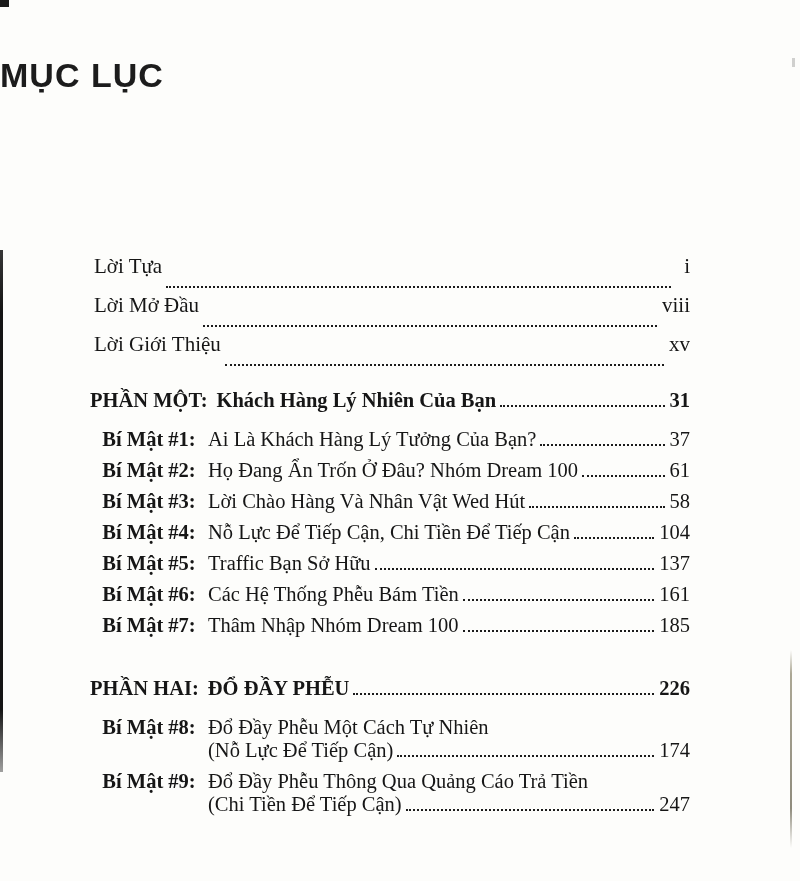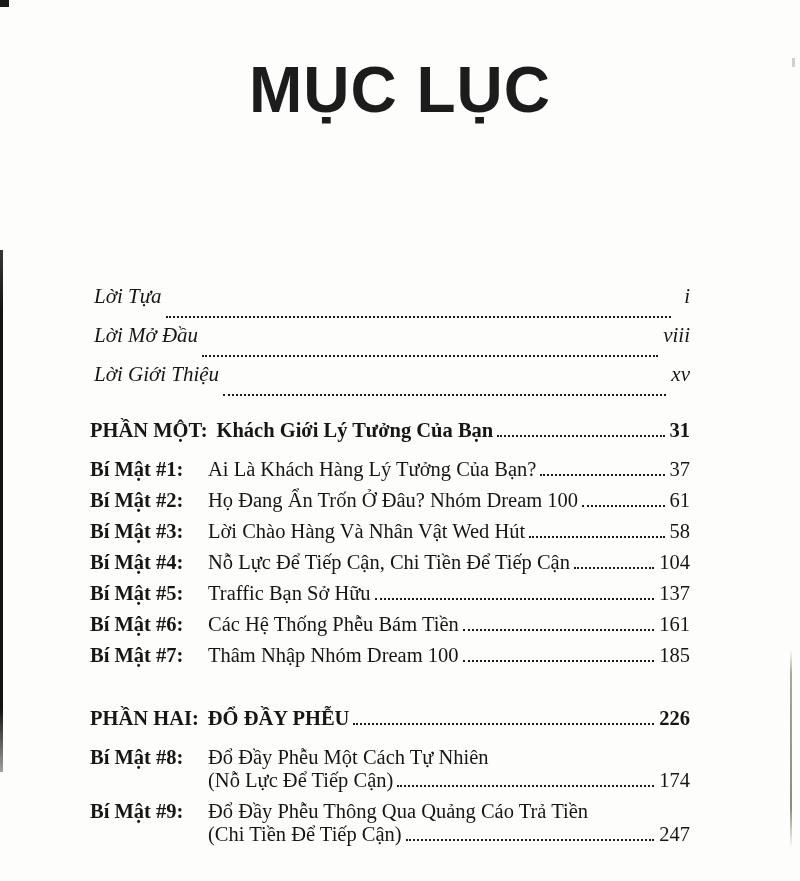"MỤC LỤC" .page-title { font-size: 64px -> 34px; text-align: center -> left }
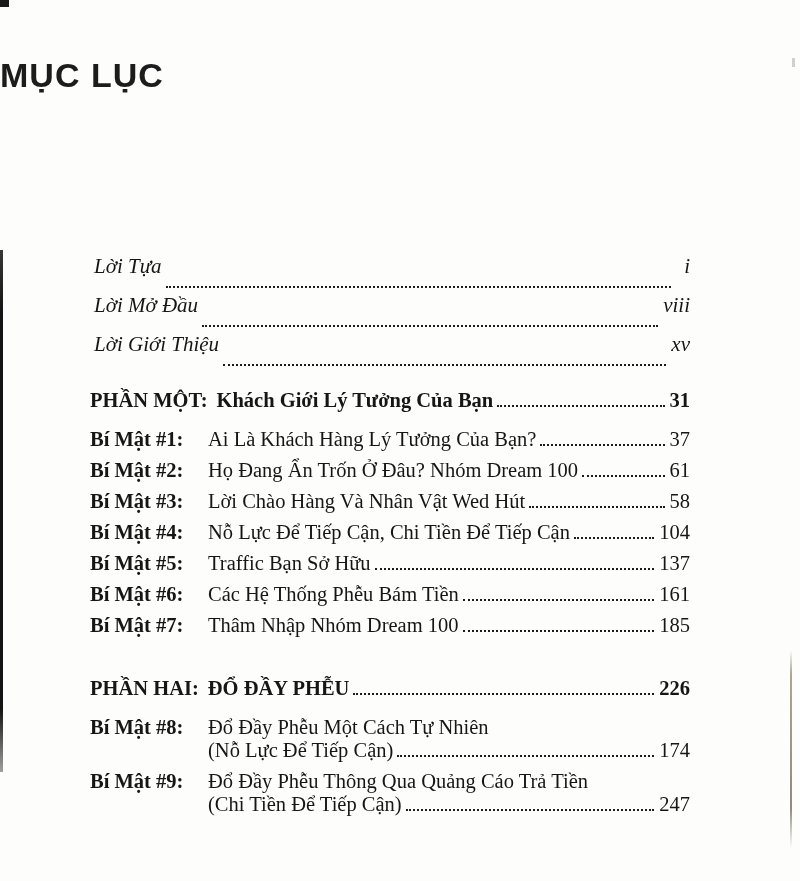"Lời Tựa" .fm-row { font-style: italic -> none }
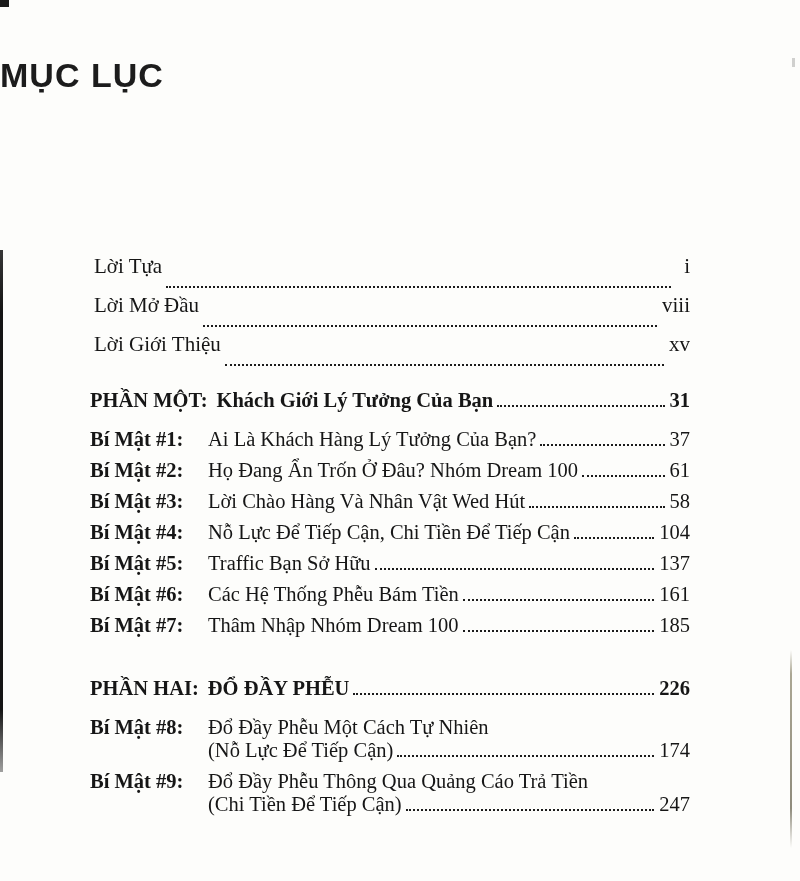"PHẦN MỘT:" .entry .label { text-align: none -> center }
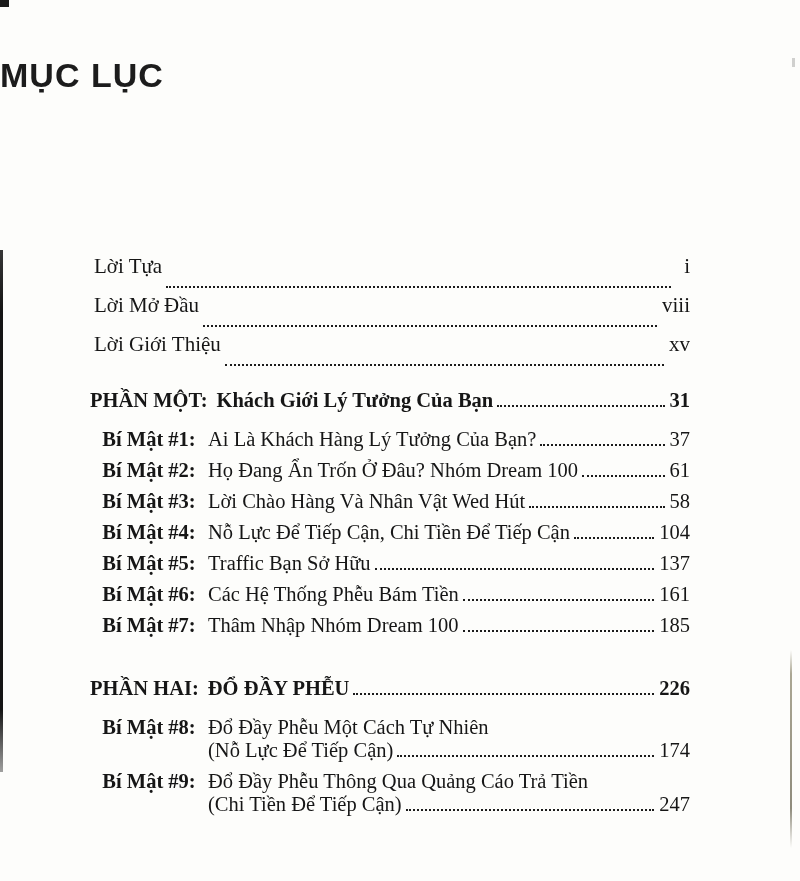"Khách Giới Lý Tưởng Của" span.t { text: Giới Lý Tưởng -> Hàng Lý Nhiên }
